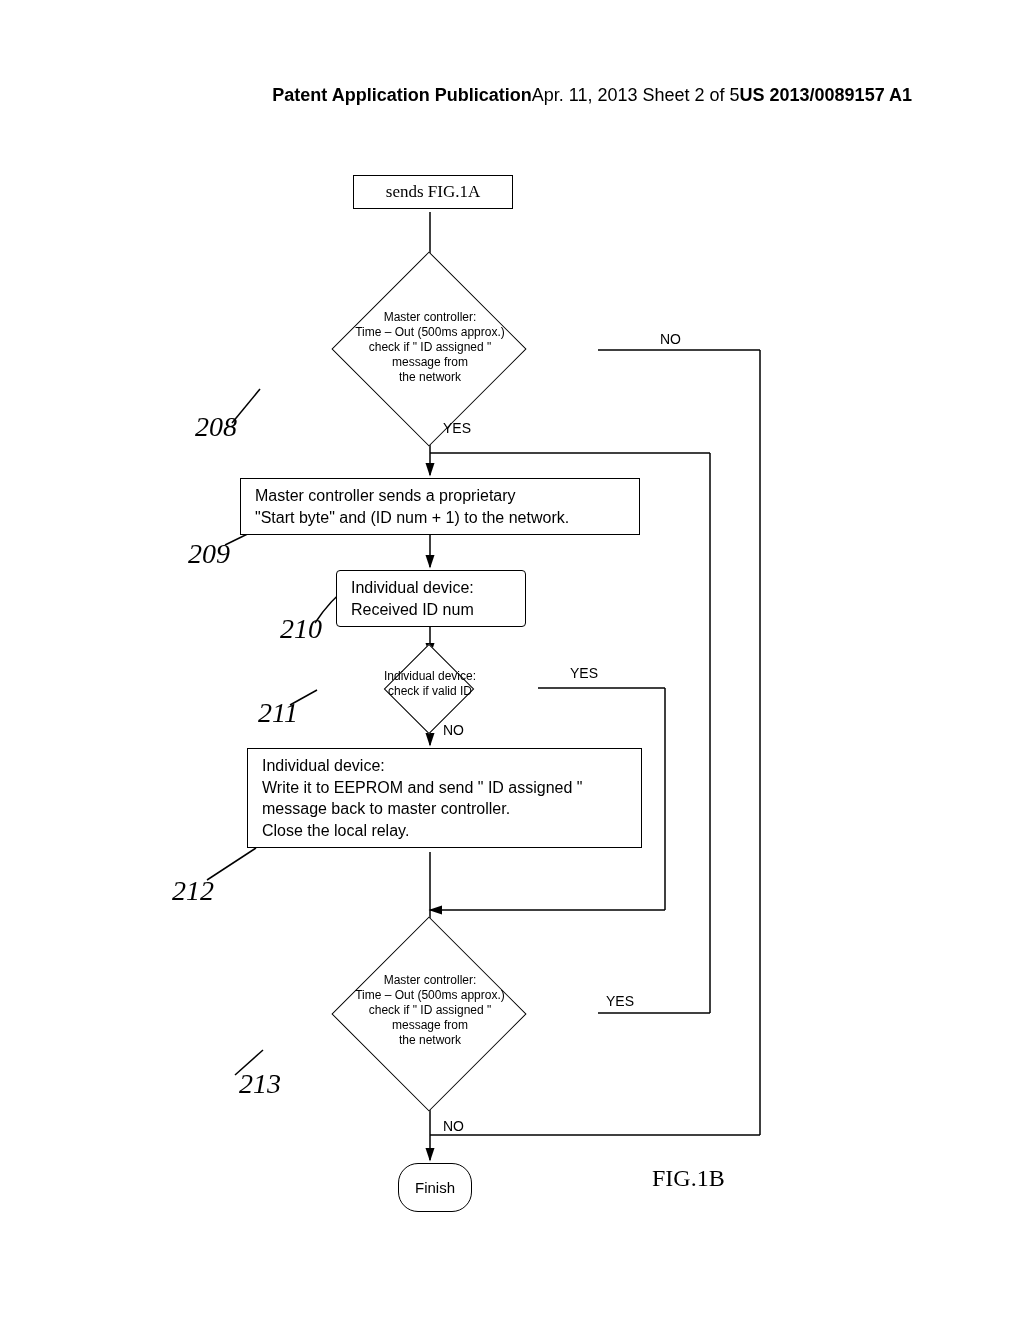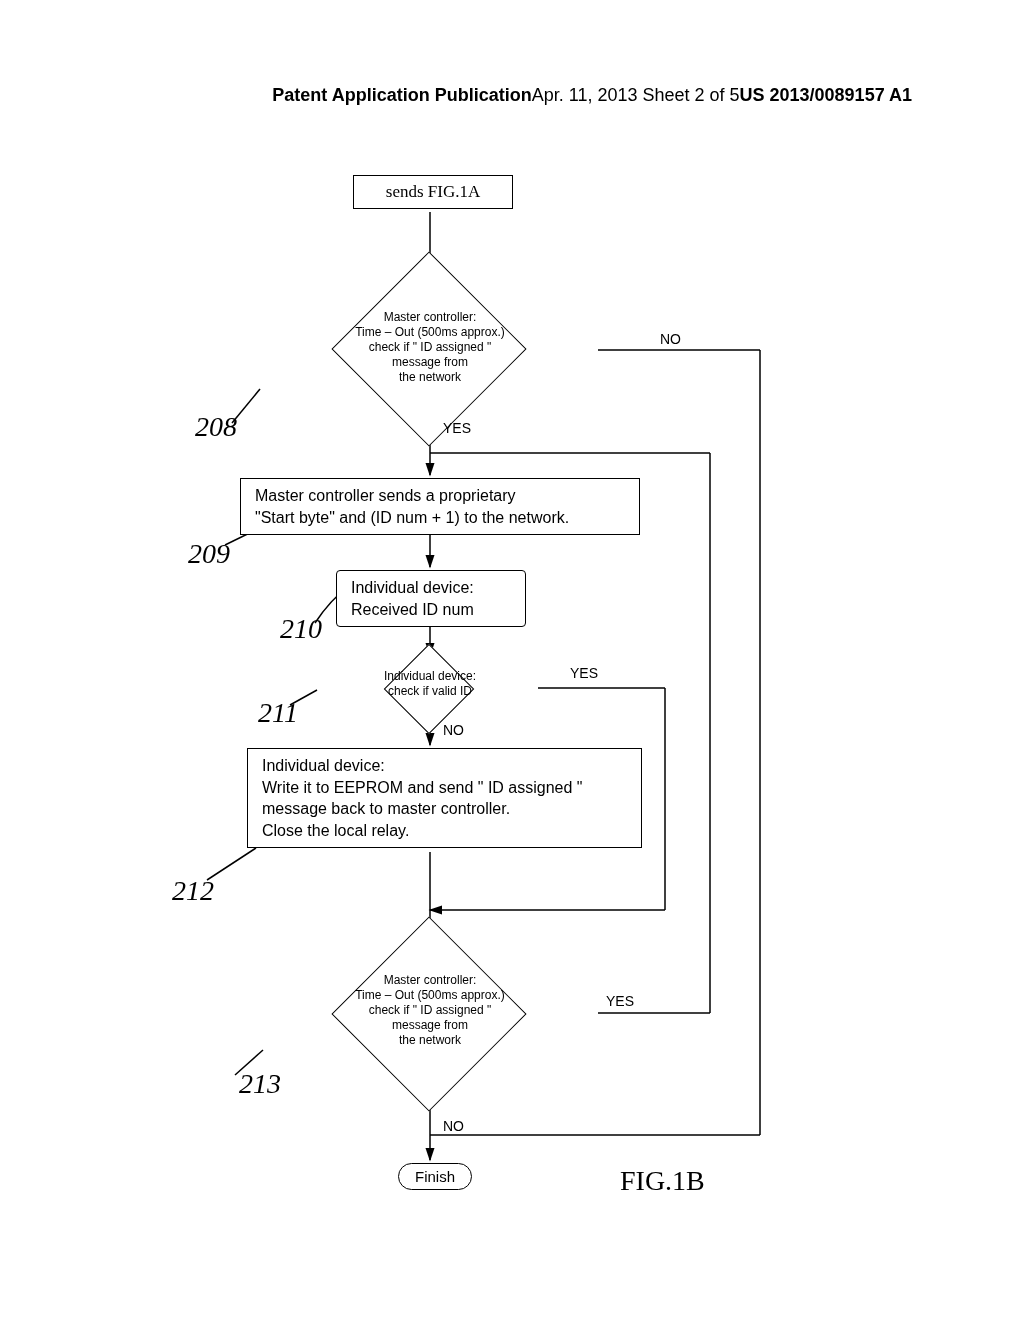"Finish" .terminal { padding: 4px 16px -> 15px 16px }
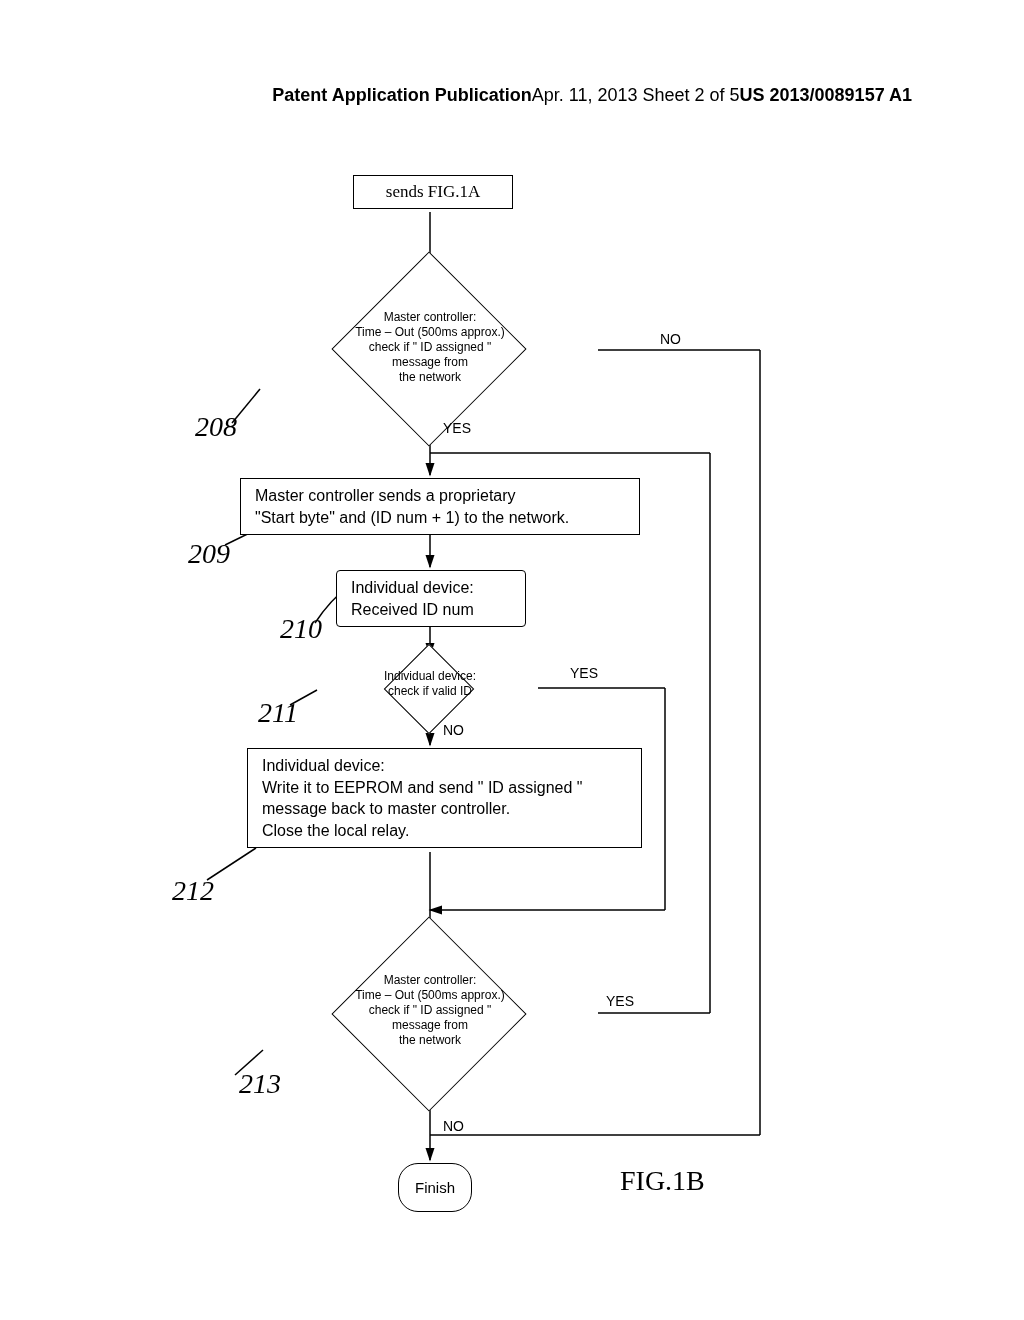"FIG.1B" .figlabel { font-size: 28px -> 24px; margin-left: none -> 32px }
